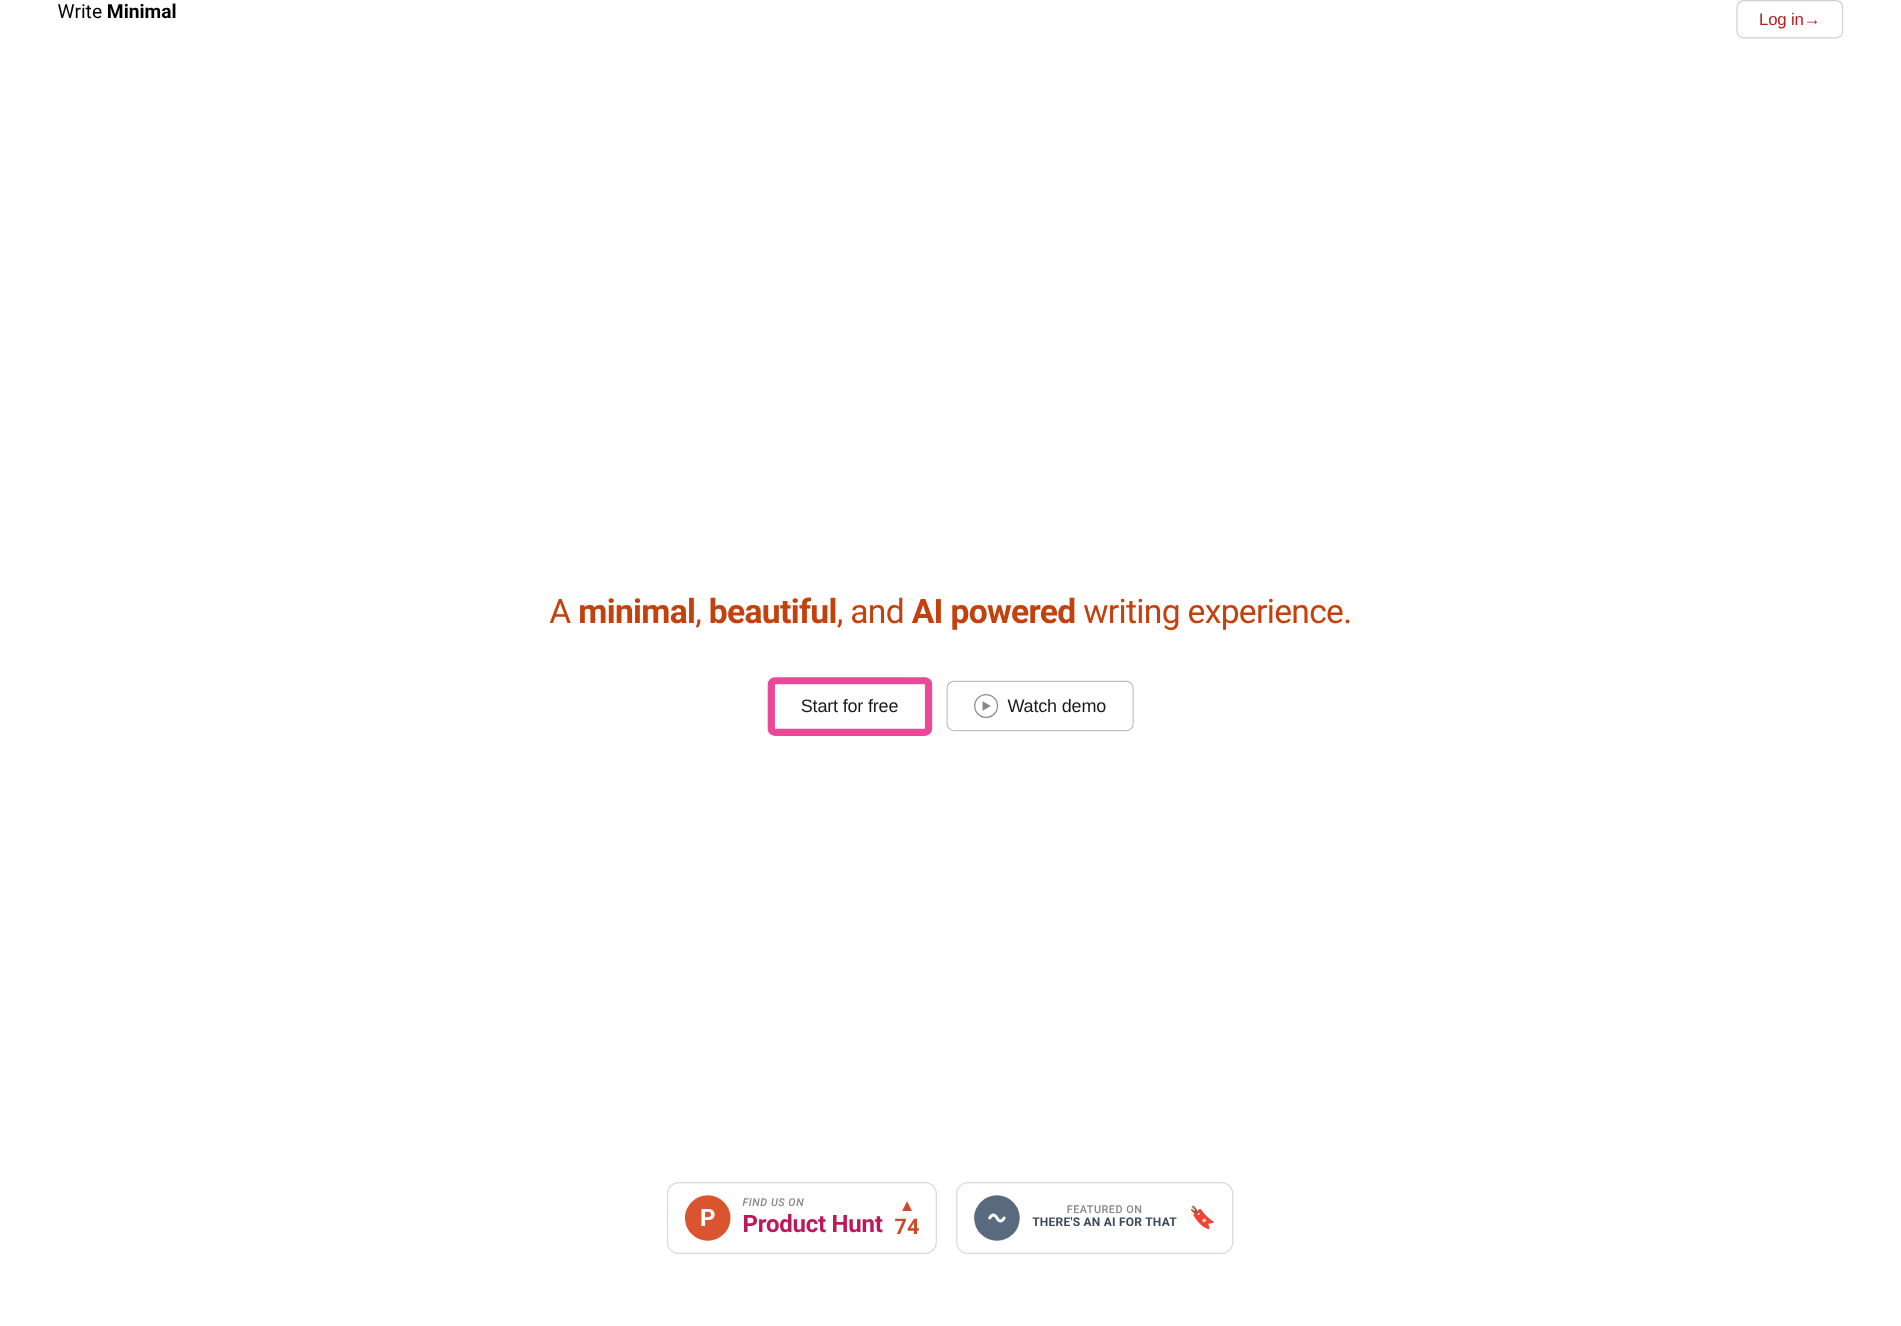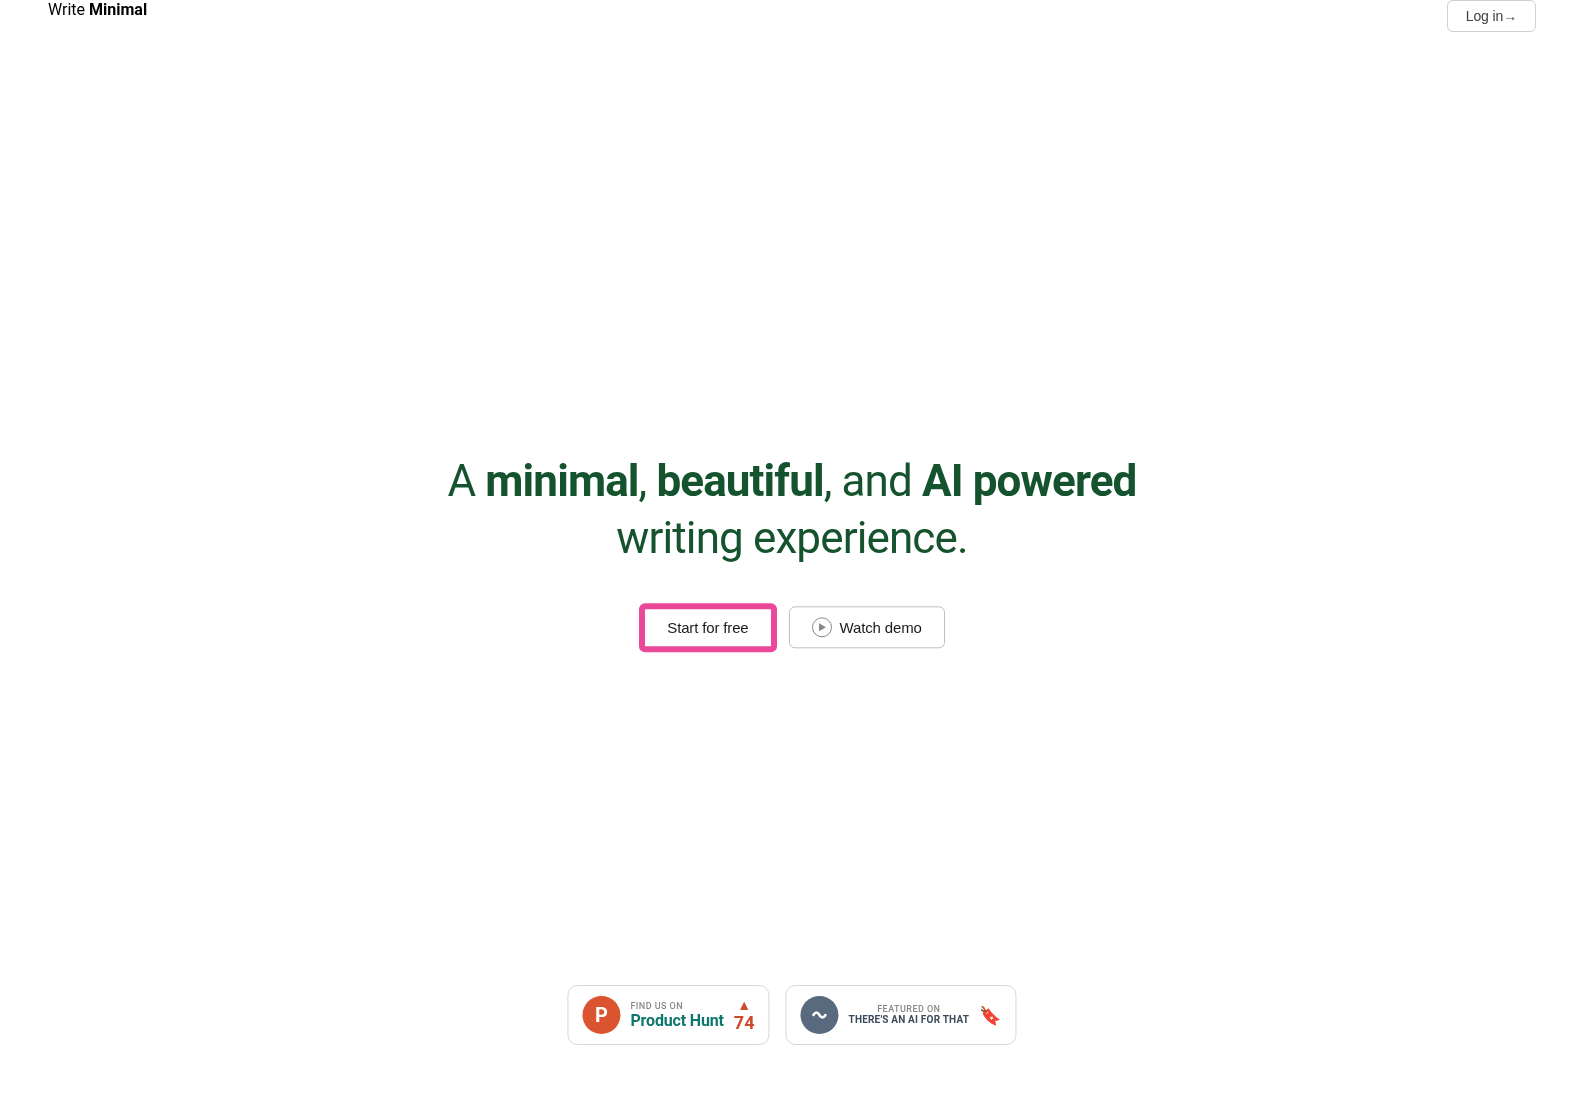"Log in→" .login-btn { color: #404040 -> #b91c1c }
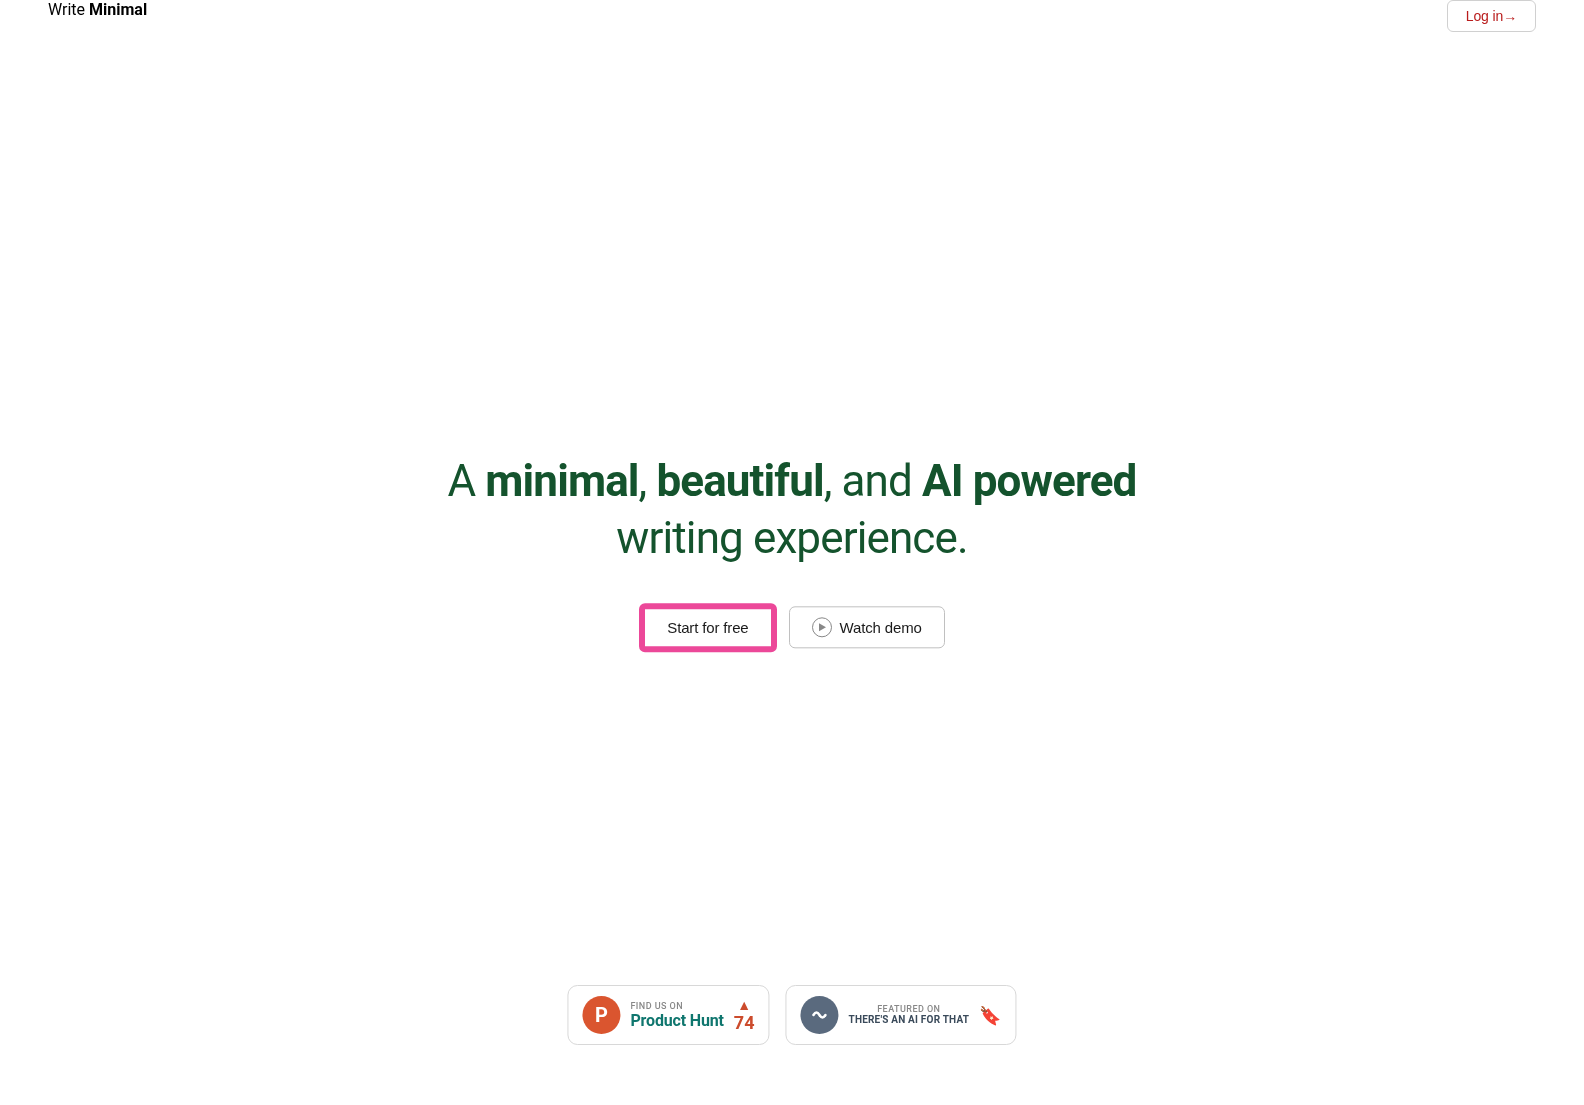"A minimal, beautiful, and AI" .hero-headline { color: #14532d -> #c2410c; font-size: 44px -> 28px }
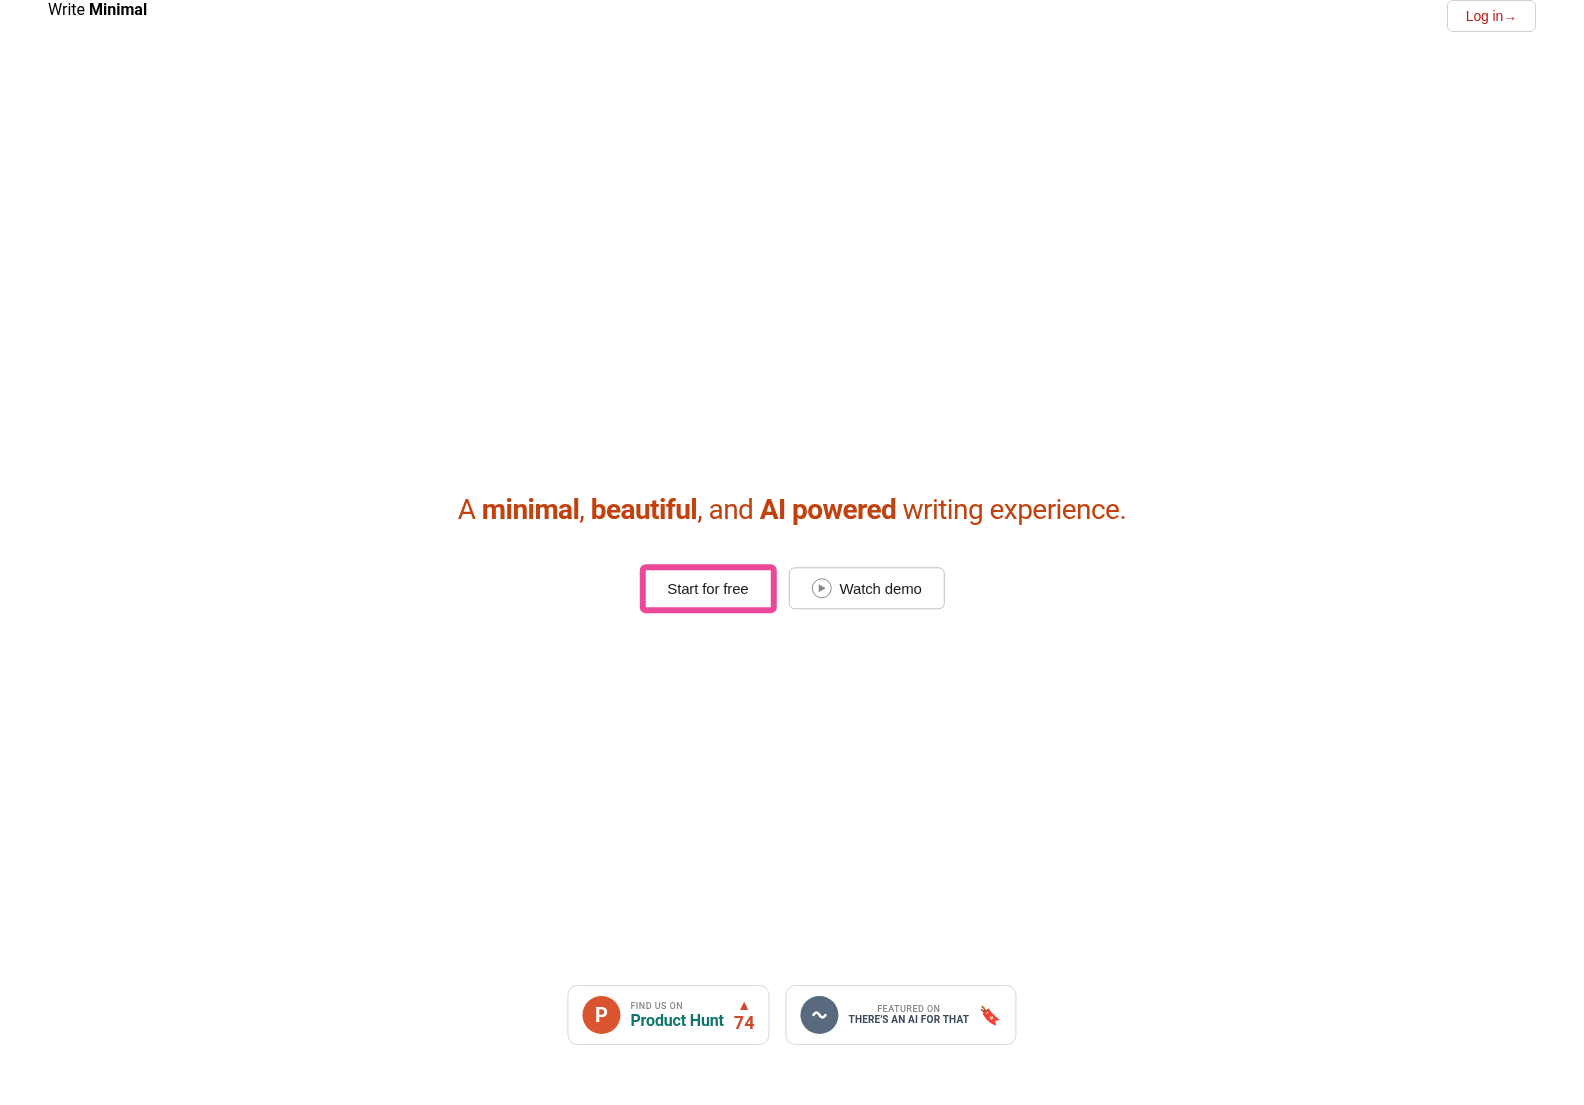"FIND US ON" .ph-find { font-style: none -> italic }
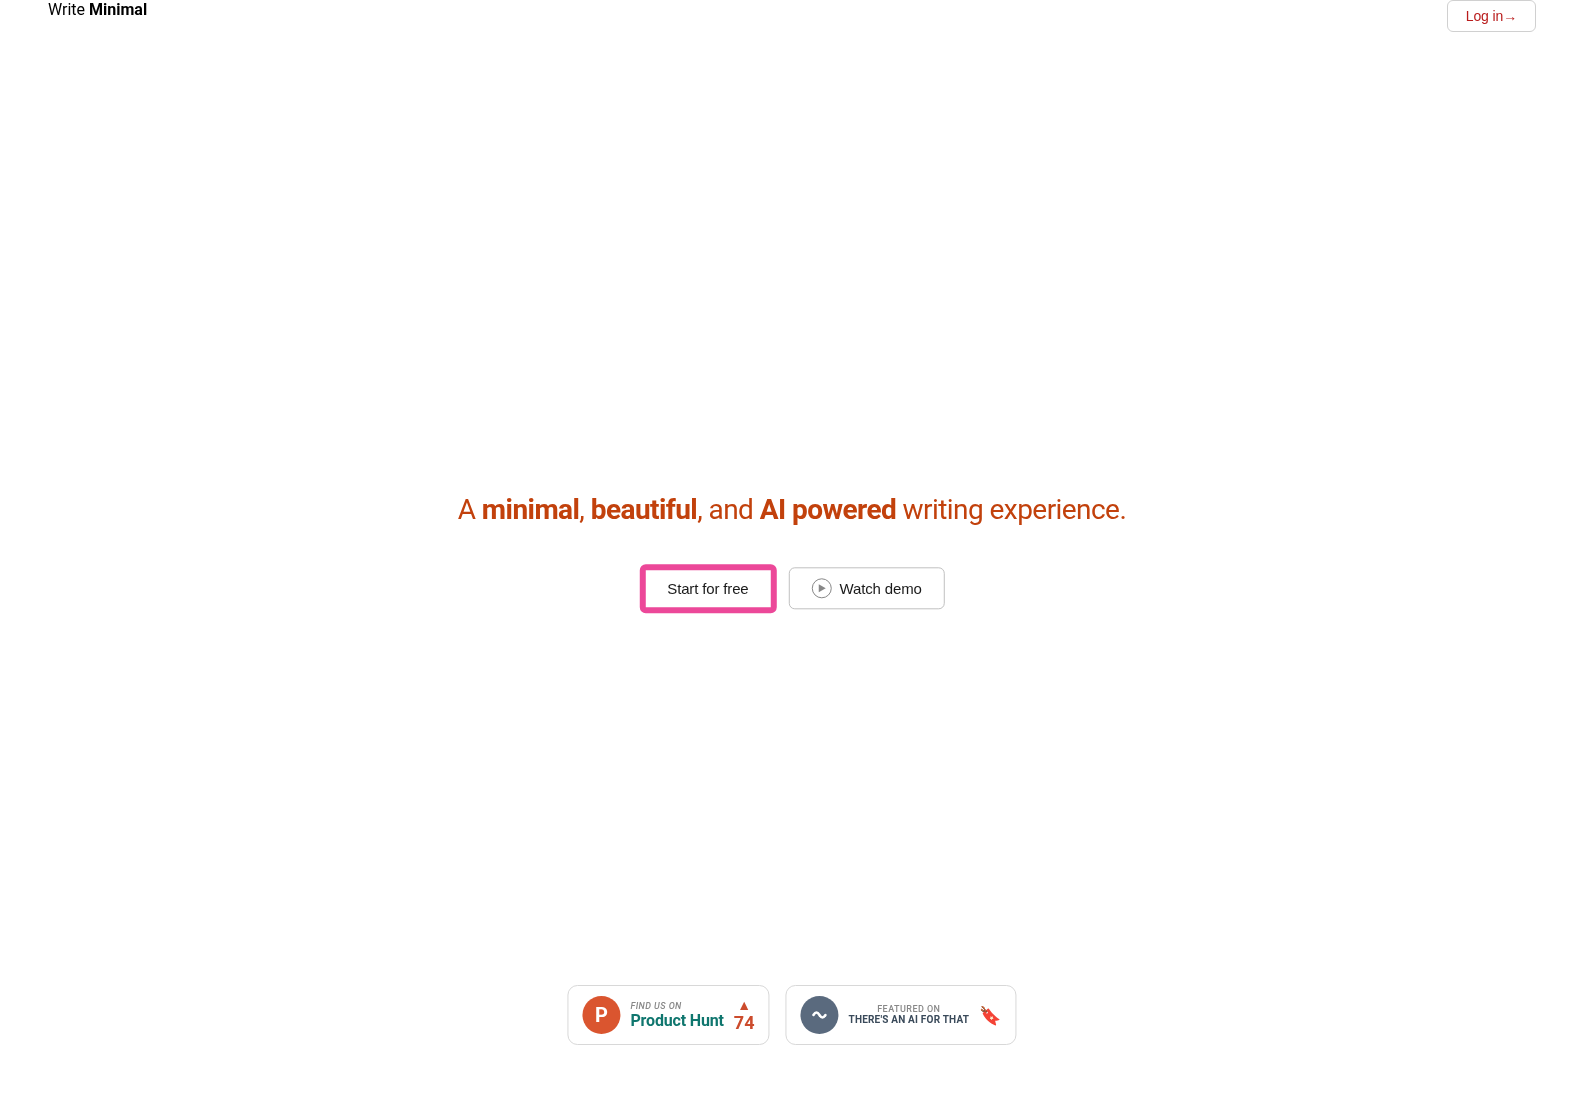"Product Hunt" .ph-name { color: #0f766e -> #be185d; font-size: 16px -> 20px }
